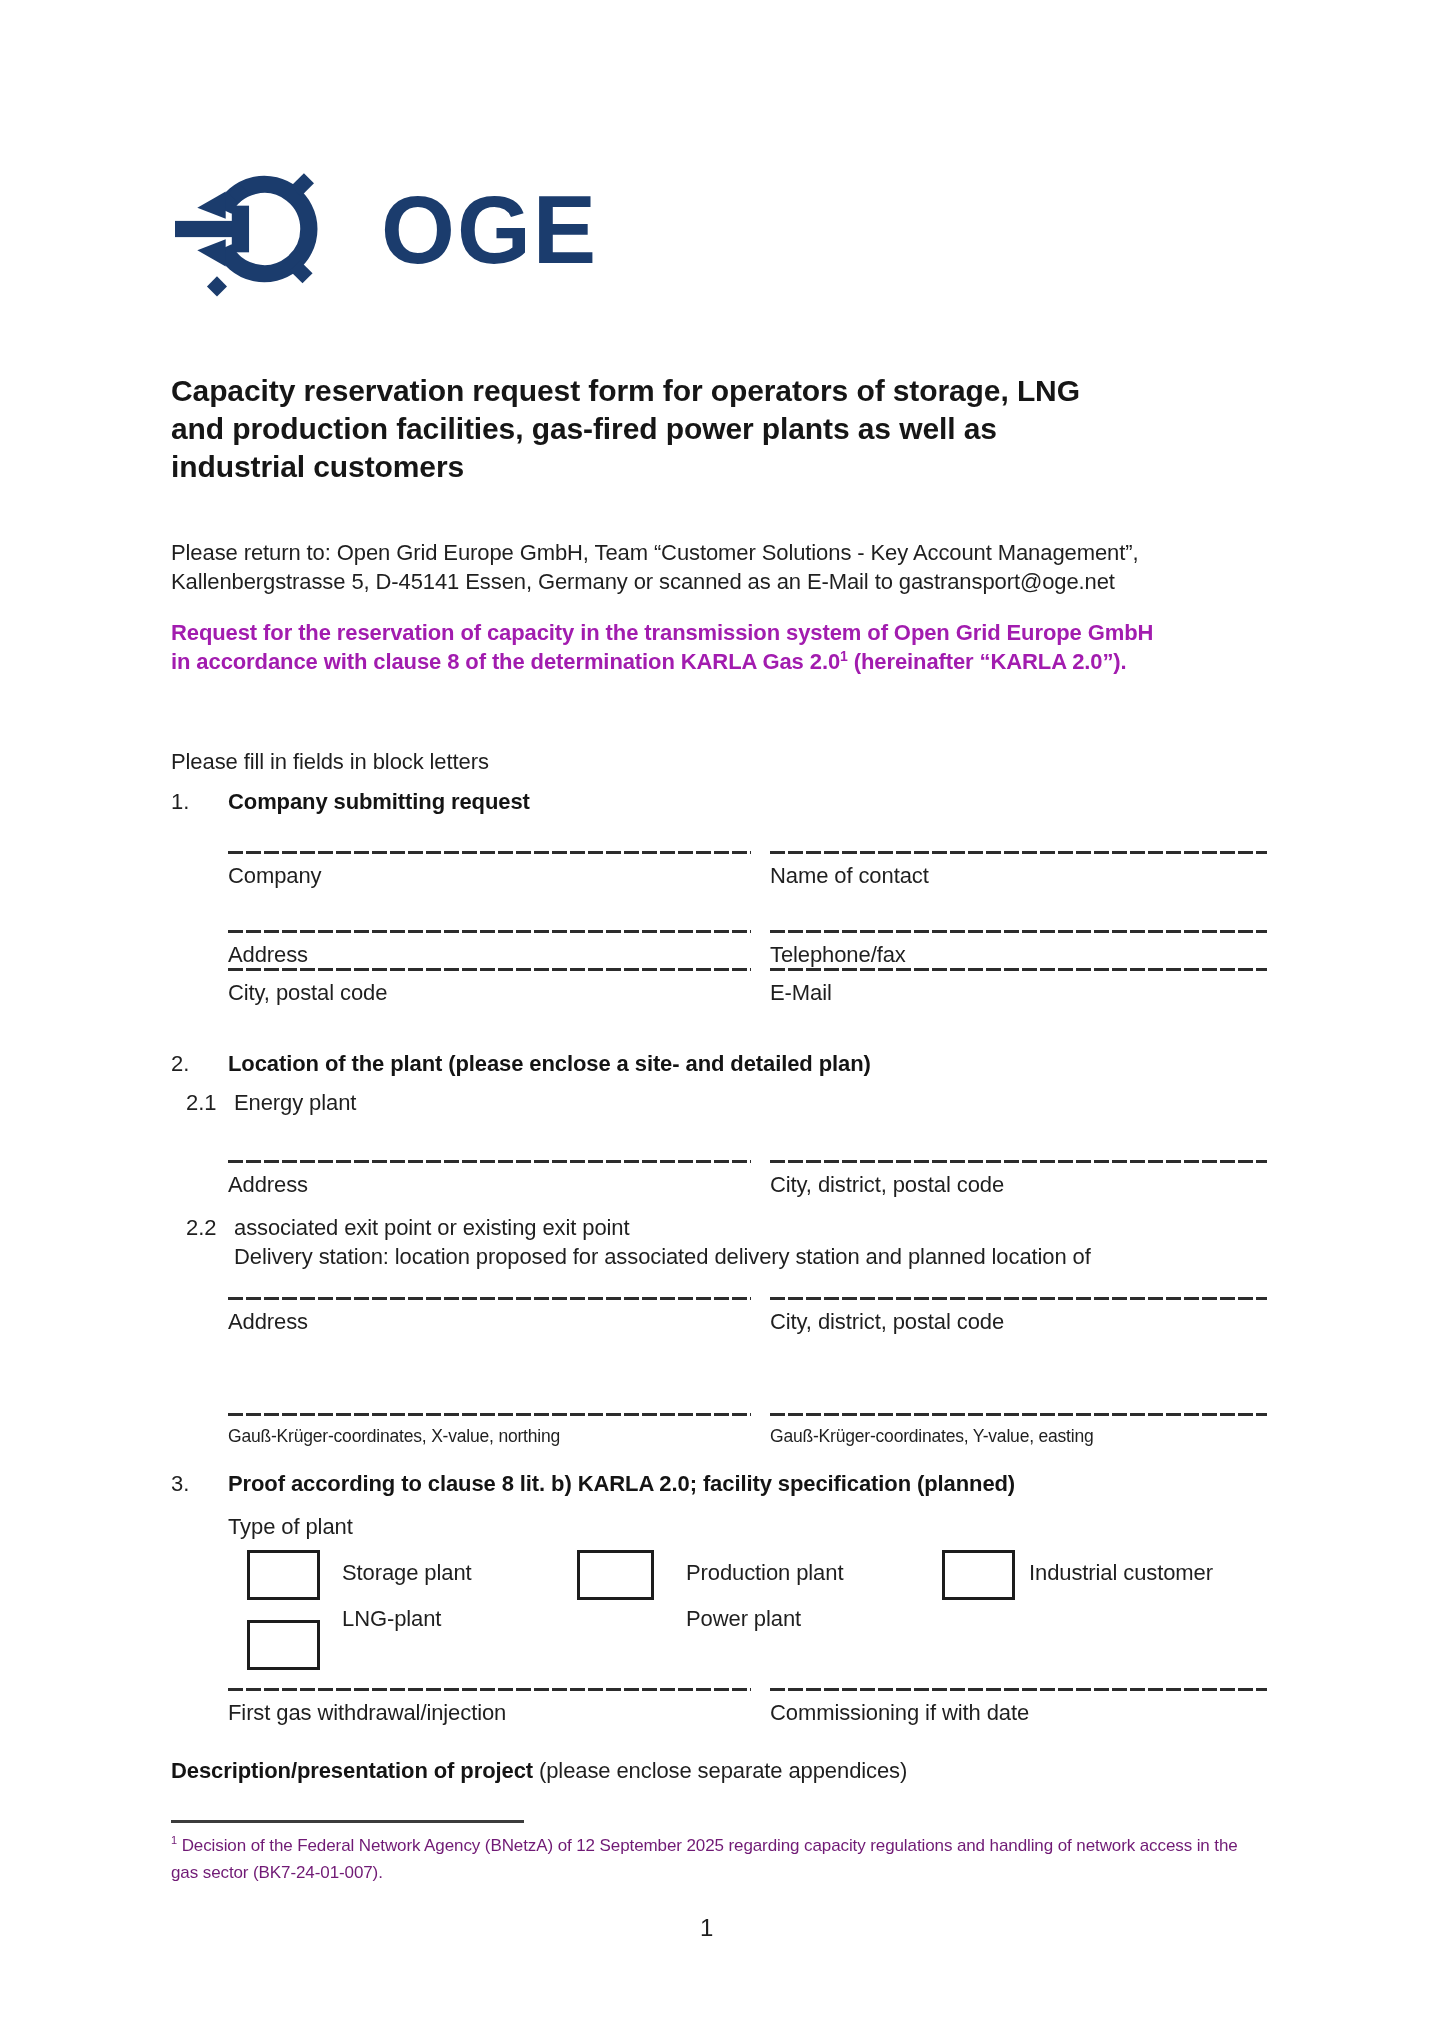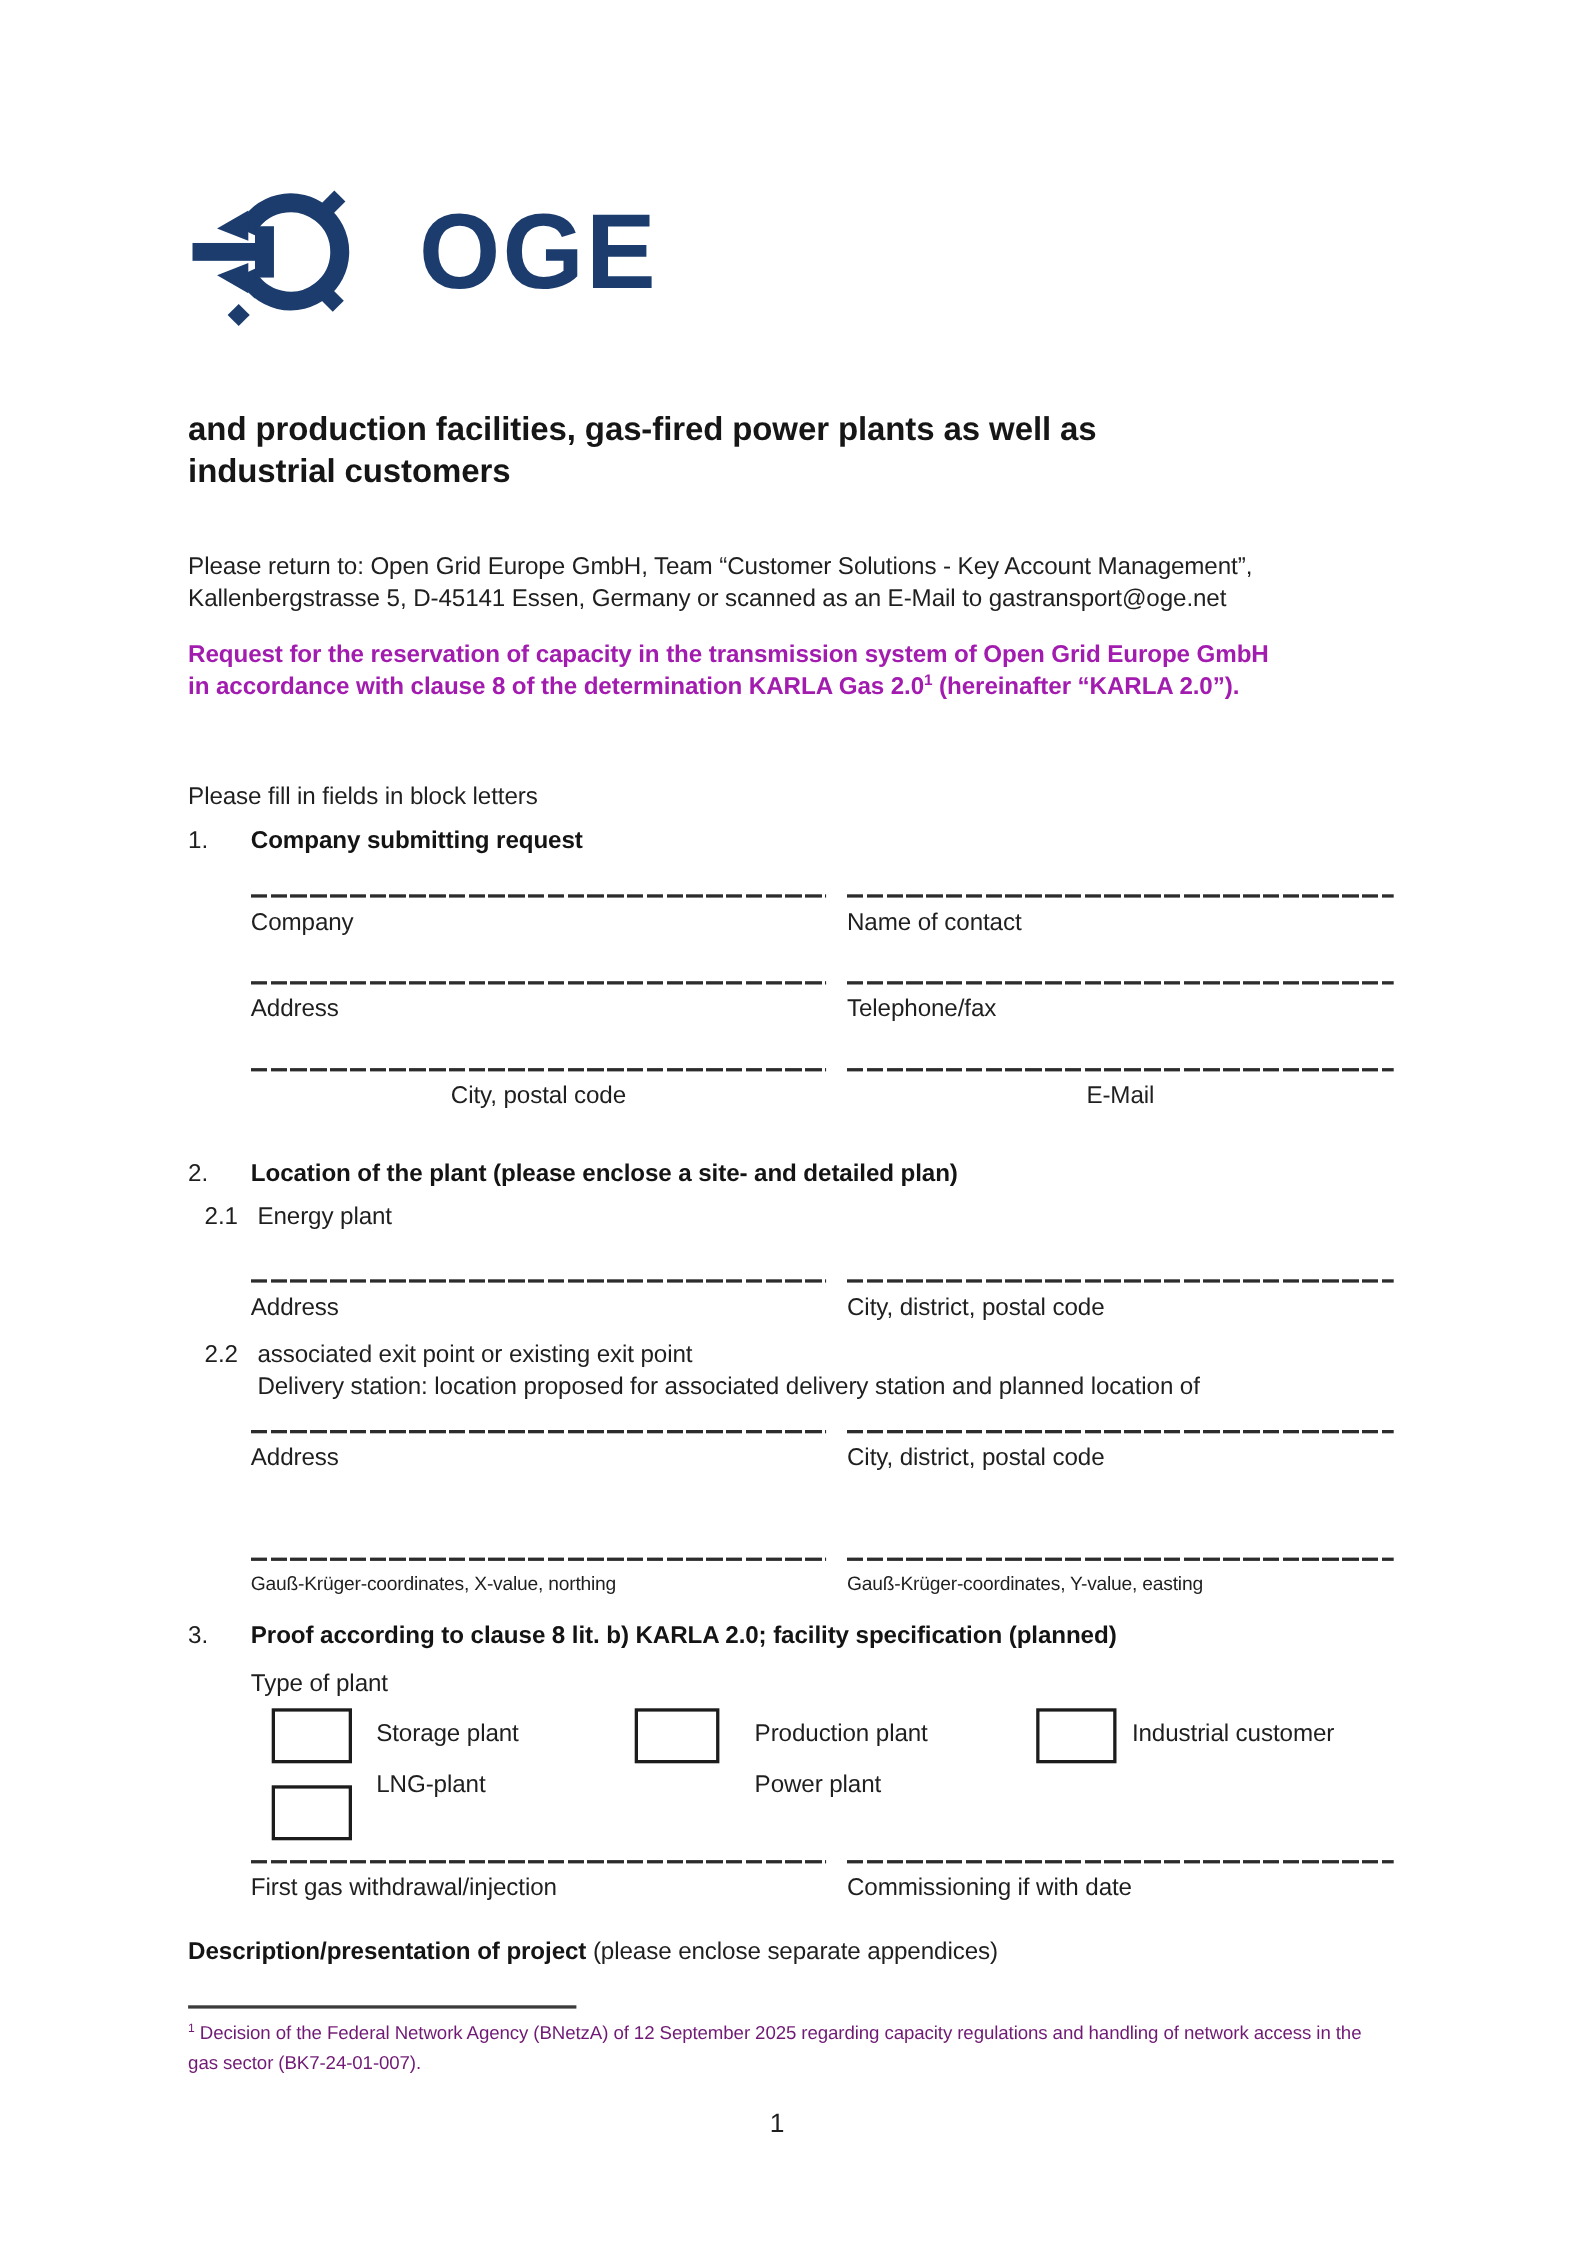"Capacity reservation request form for" div { html: none -> <div>Capacity reservation request form for operators of storage, LNG</div> }
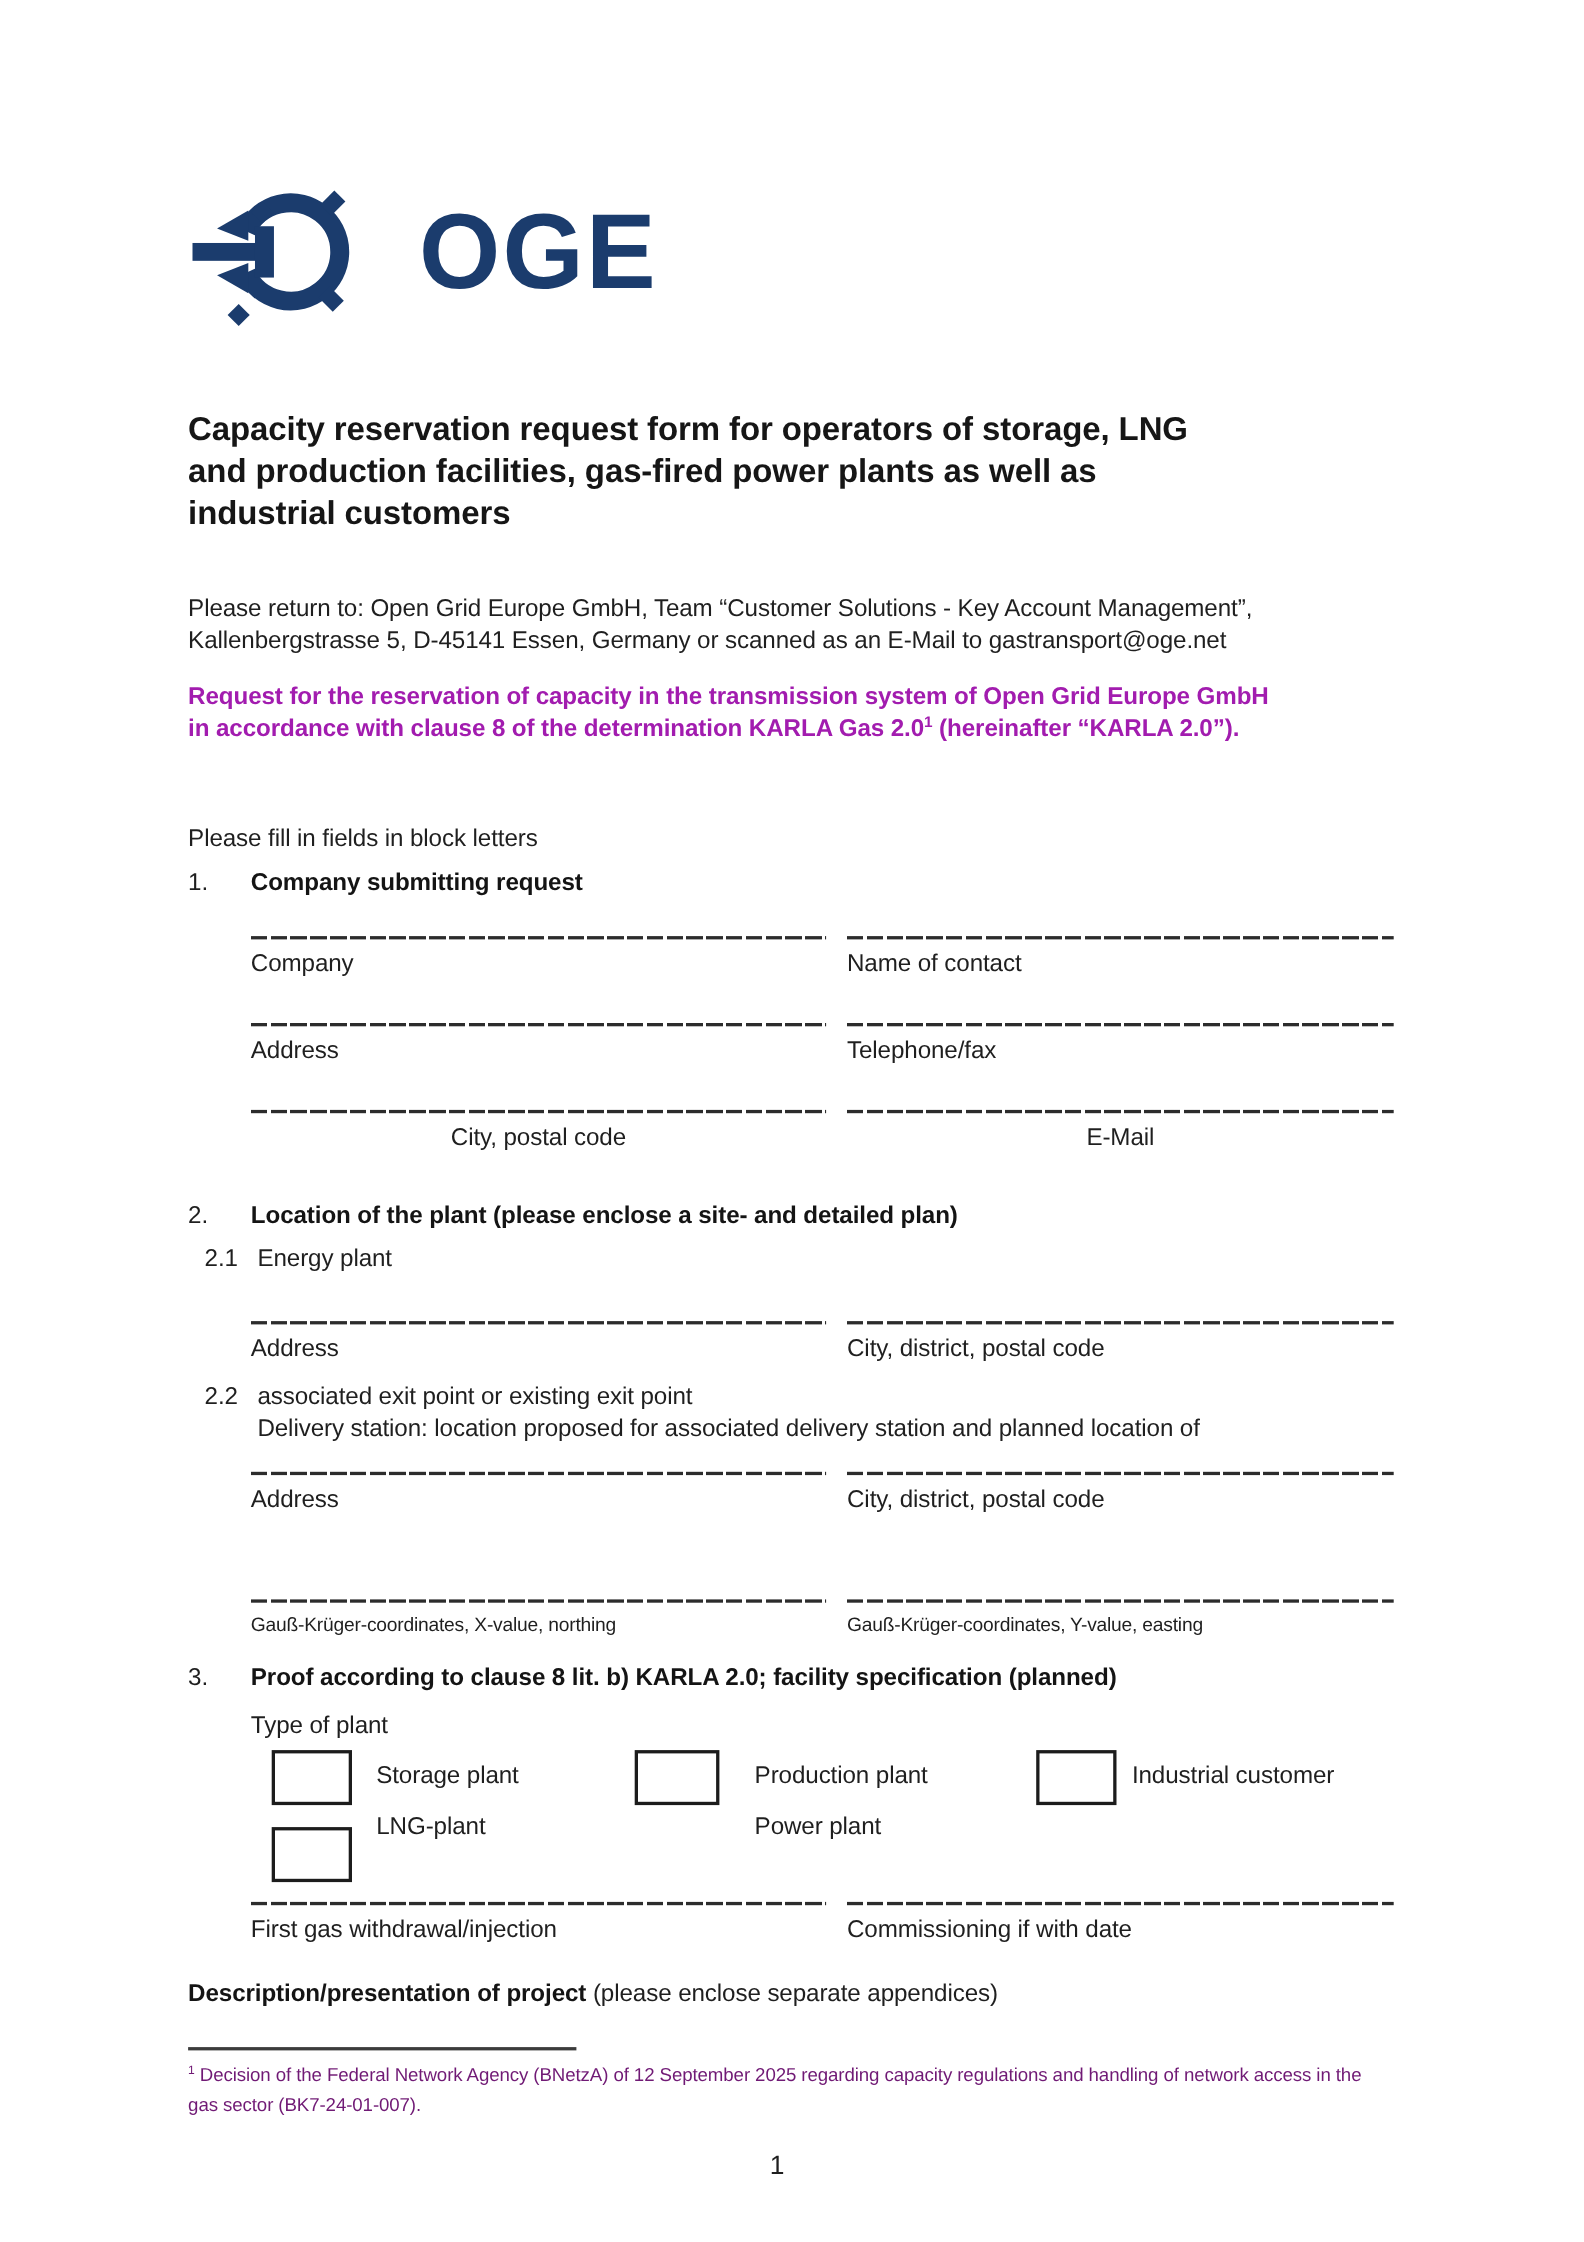"City, postal code" div.frow { margin-top: 41px -> none; text-align: center -> none }
